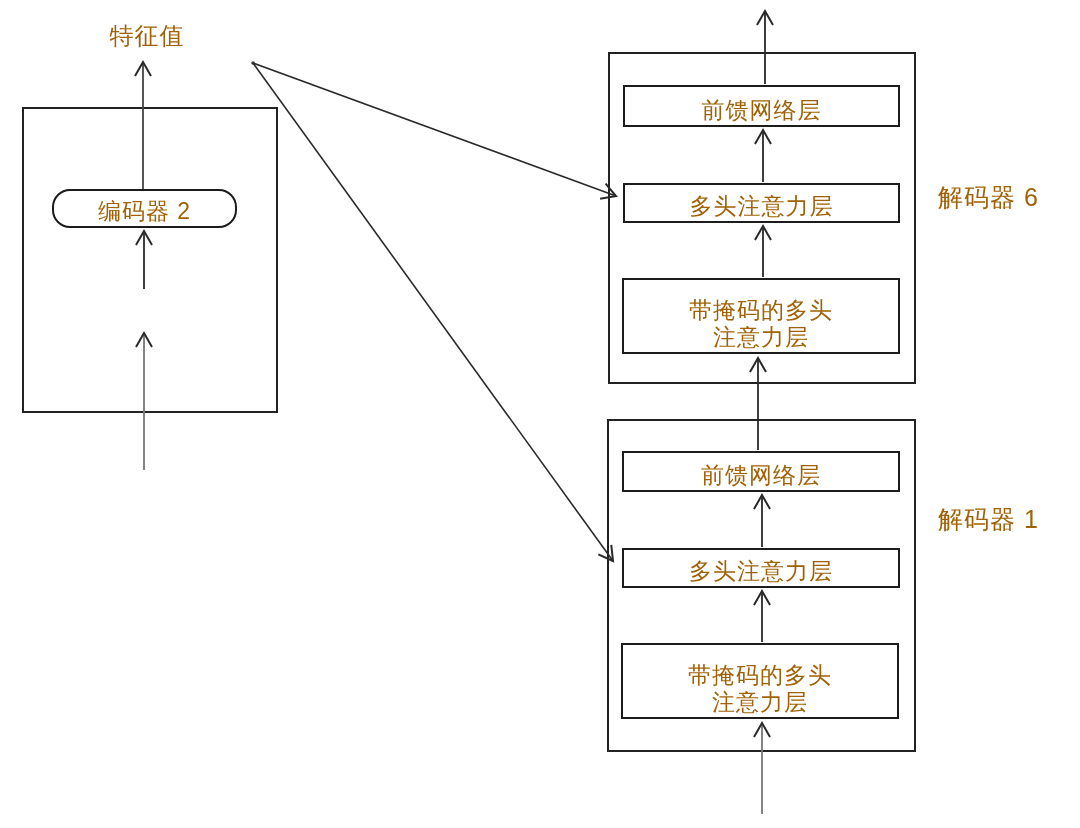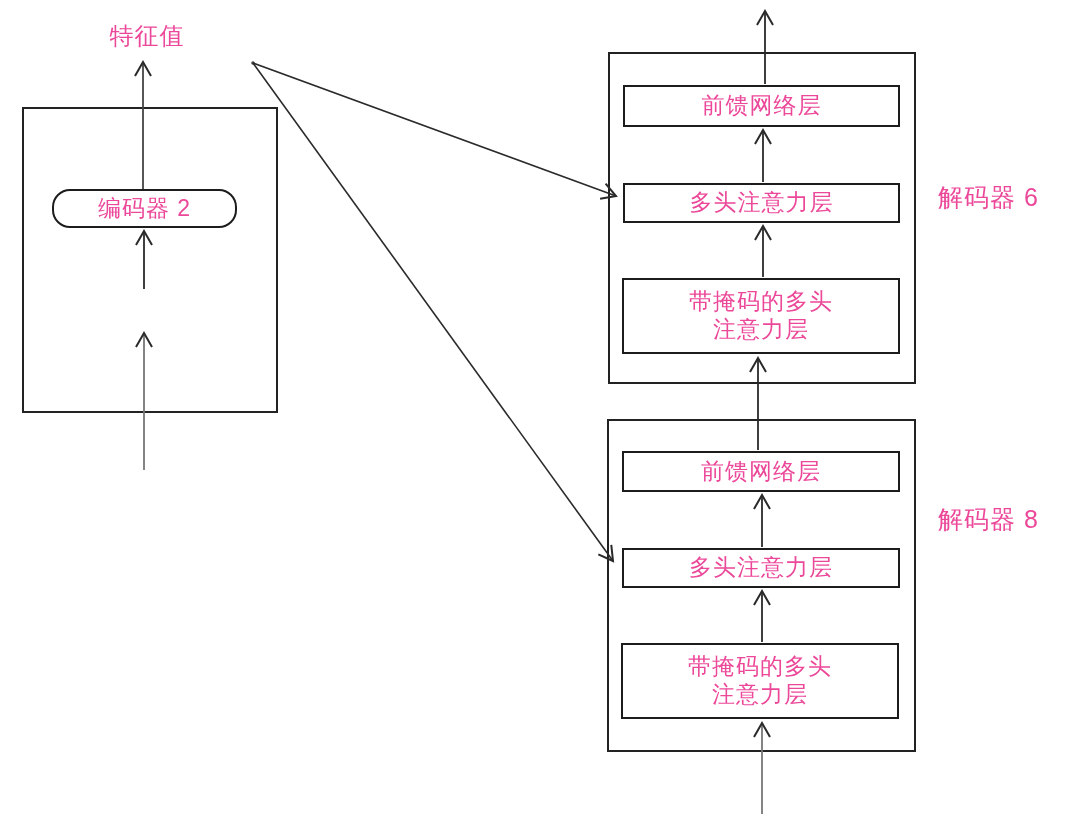"特征值" .canvas { color: #ec4899 -> #a16207 }
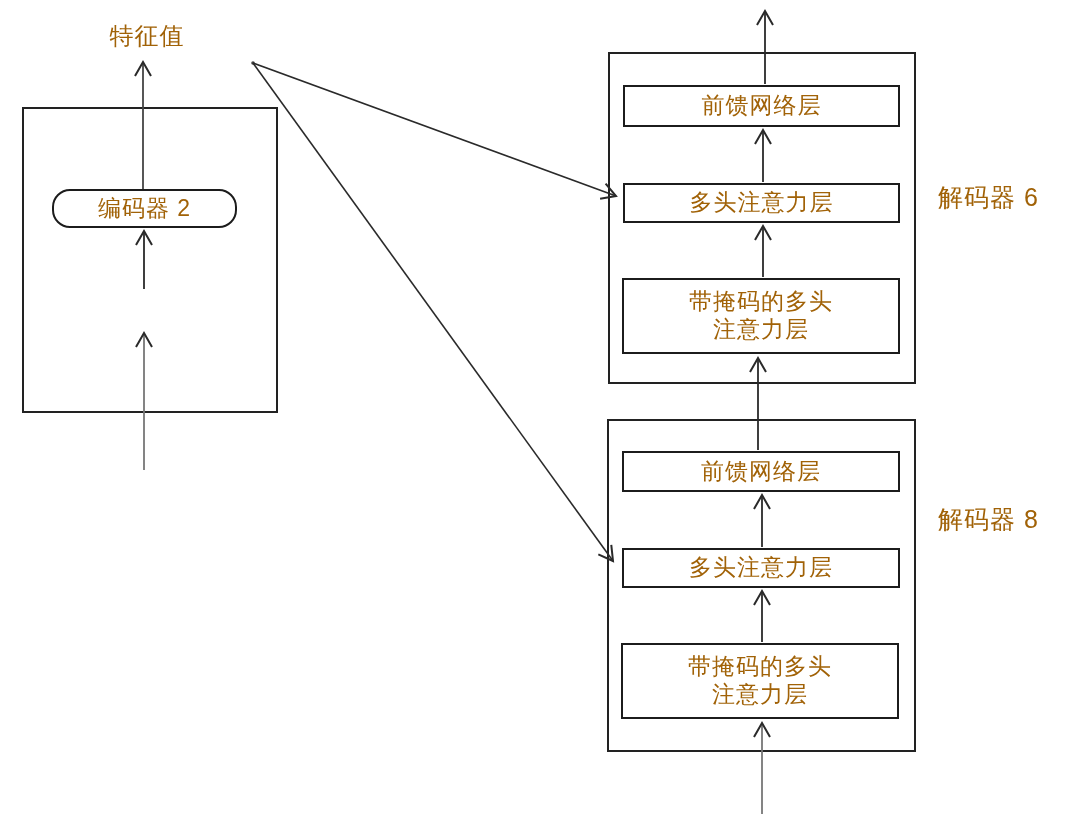"前馈网络层" .node-box { justify-content: center -> flex-end }
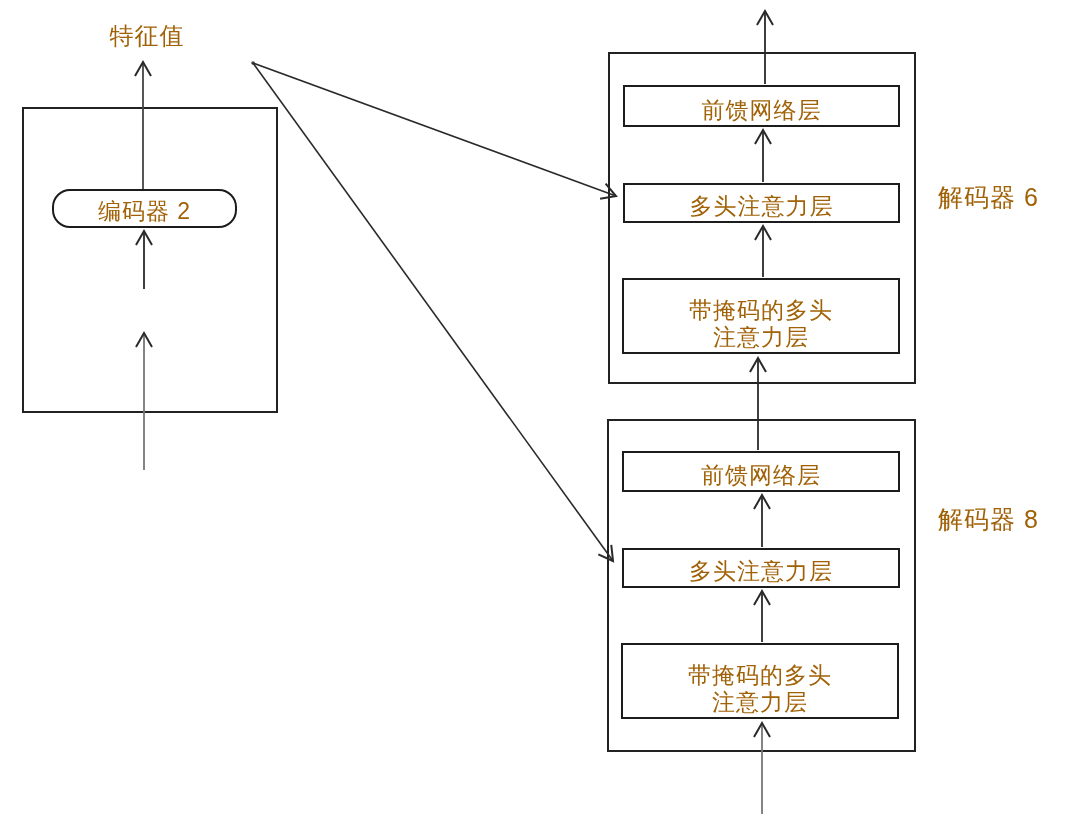"解码器 8" div.free-label { text: 8 -> 1 }
